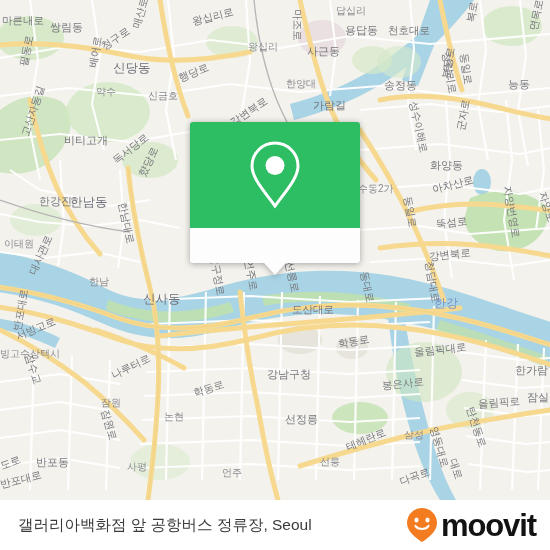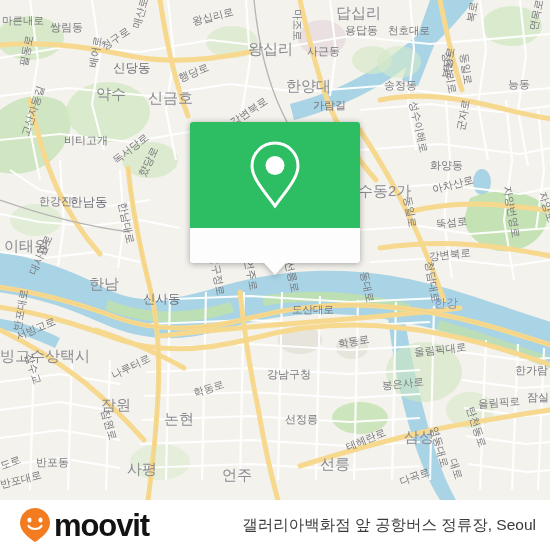"답십리" .lbl-small { font-size: 15px -> 10px }
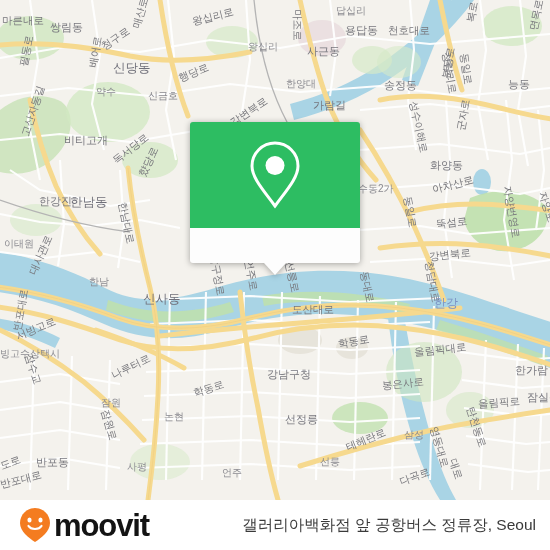"moovit" div { order: before "갤러리아백화점 앞 공항버스 정류장, Seoul" -> after "갤러리아백화점 앞 공항버스 정류장, Seoul" }
